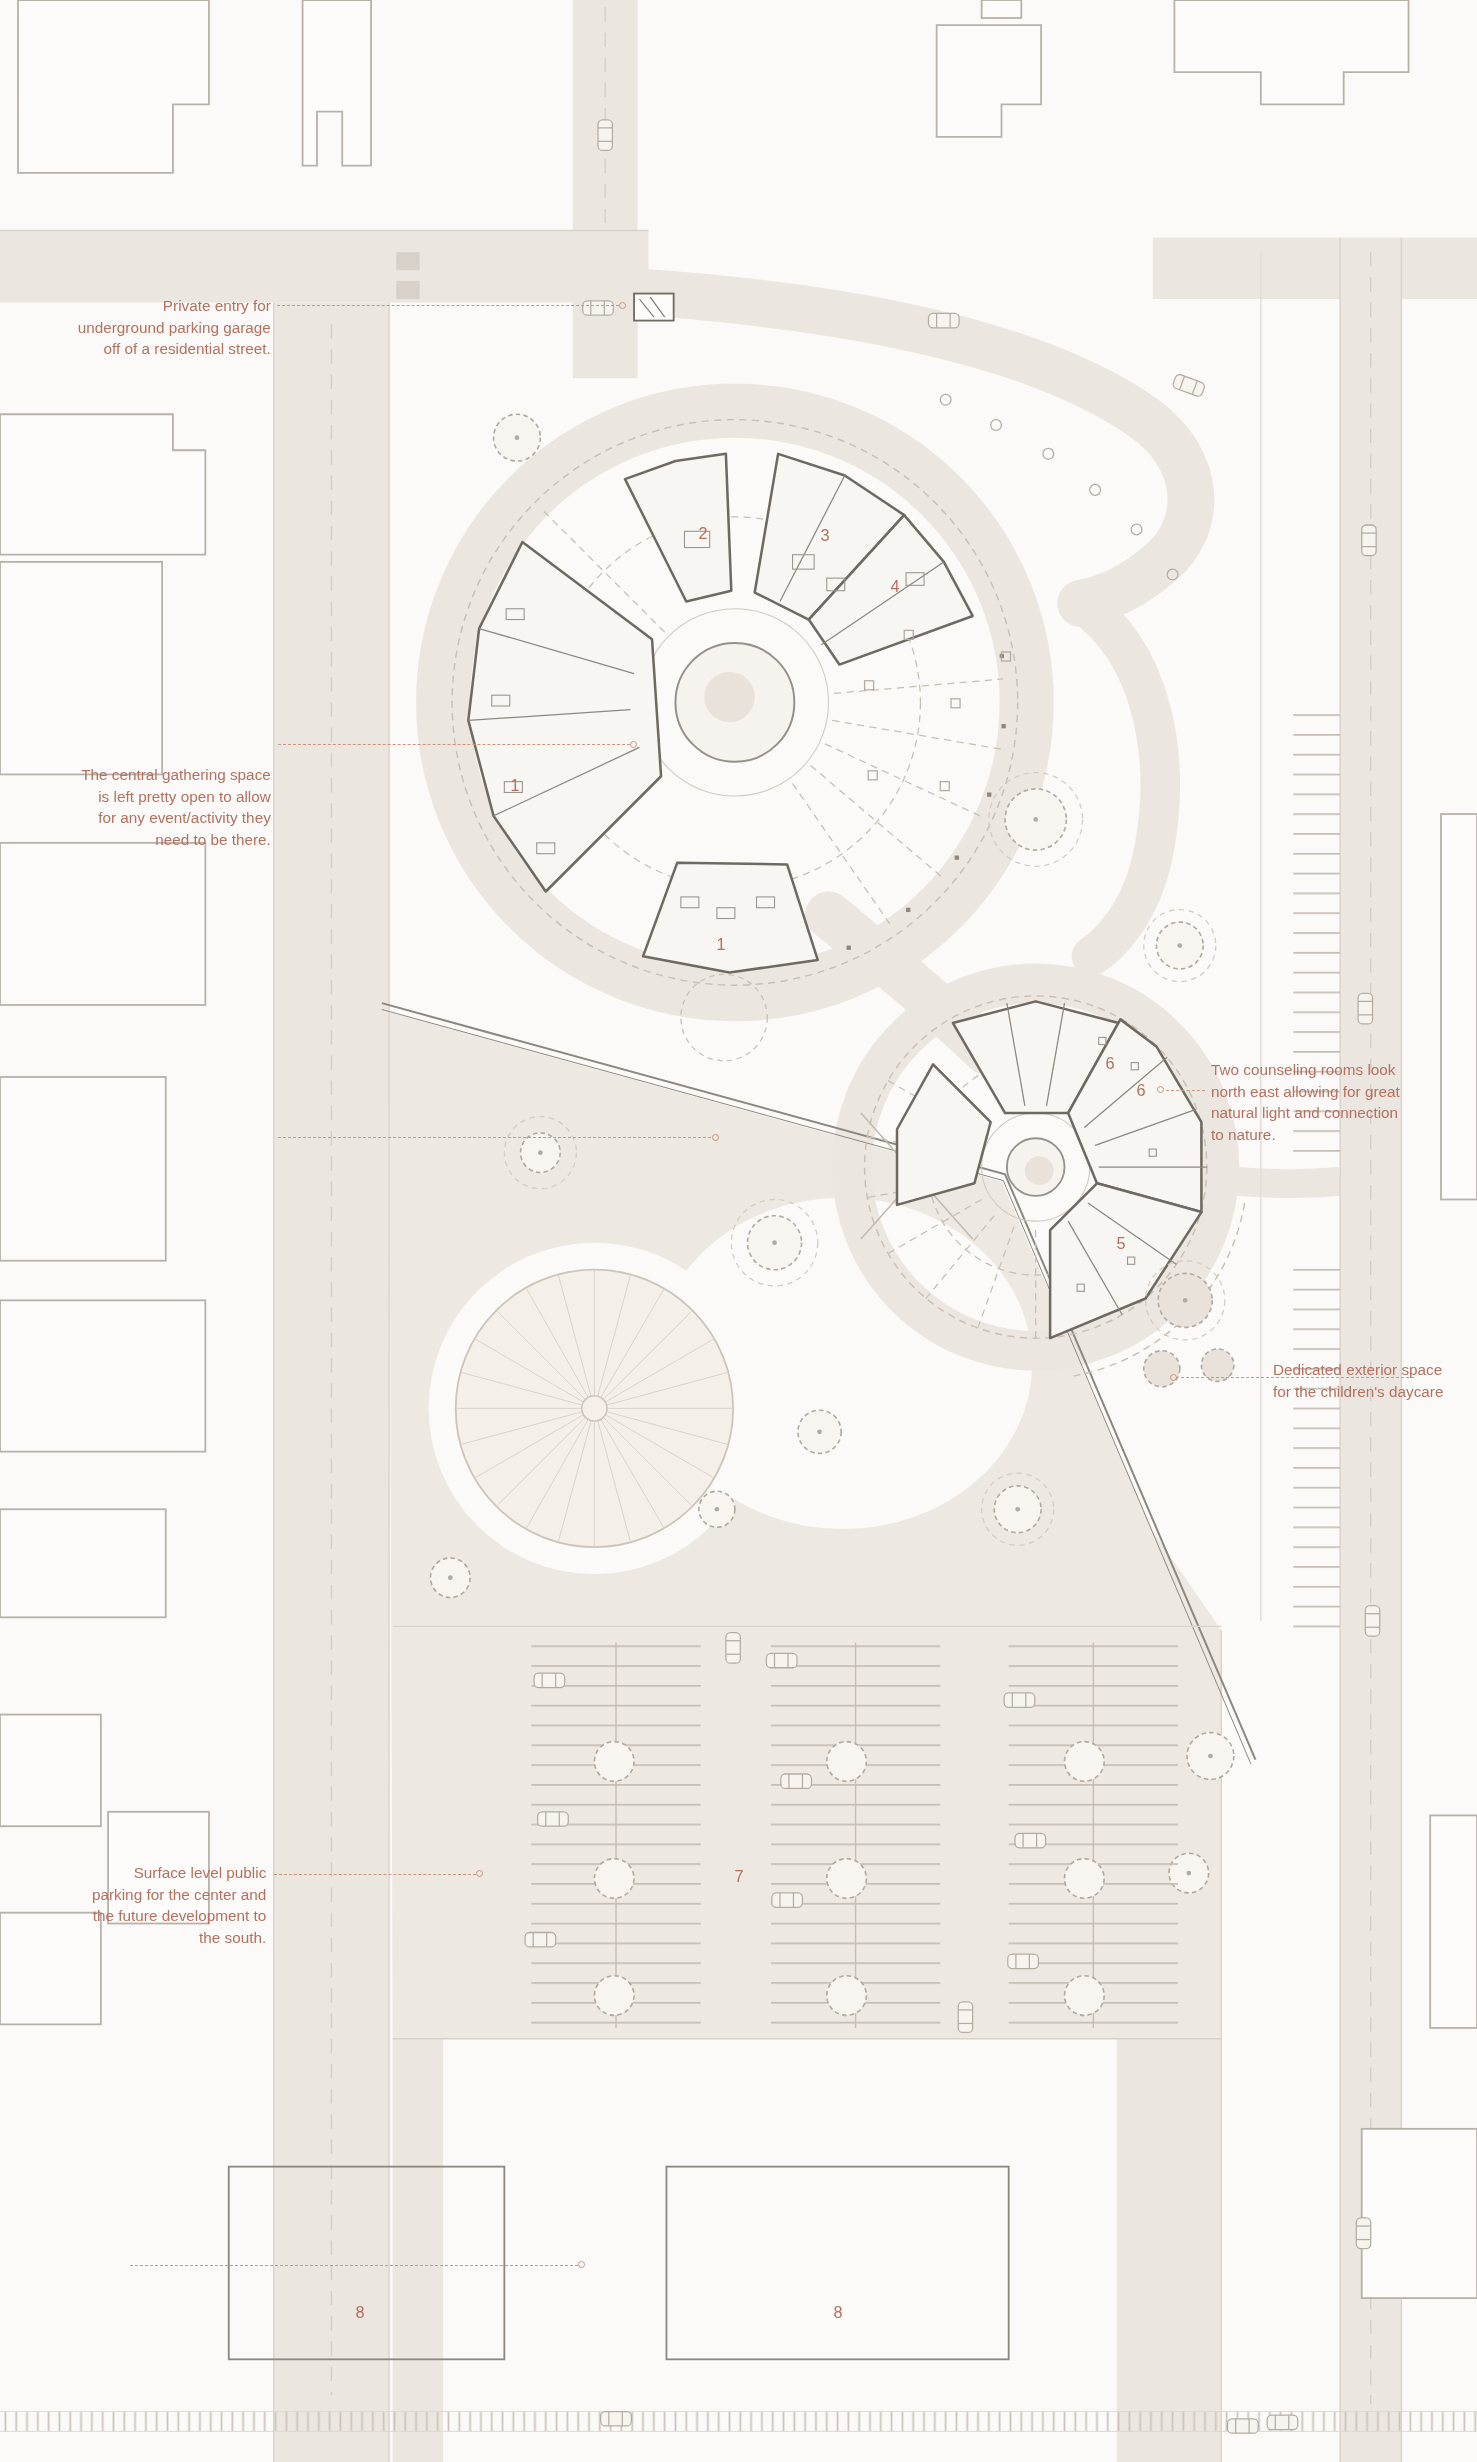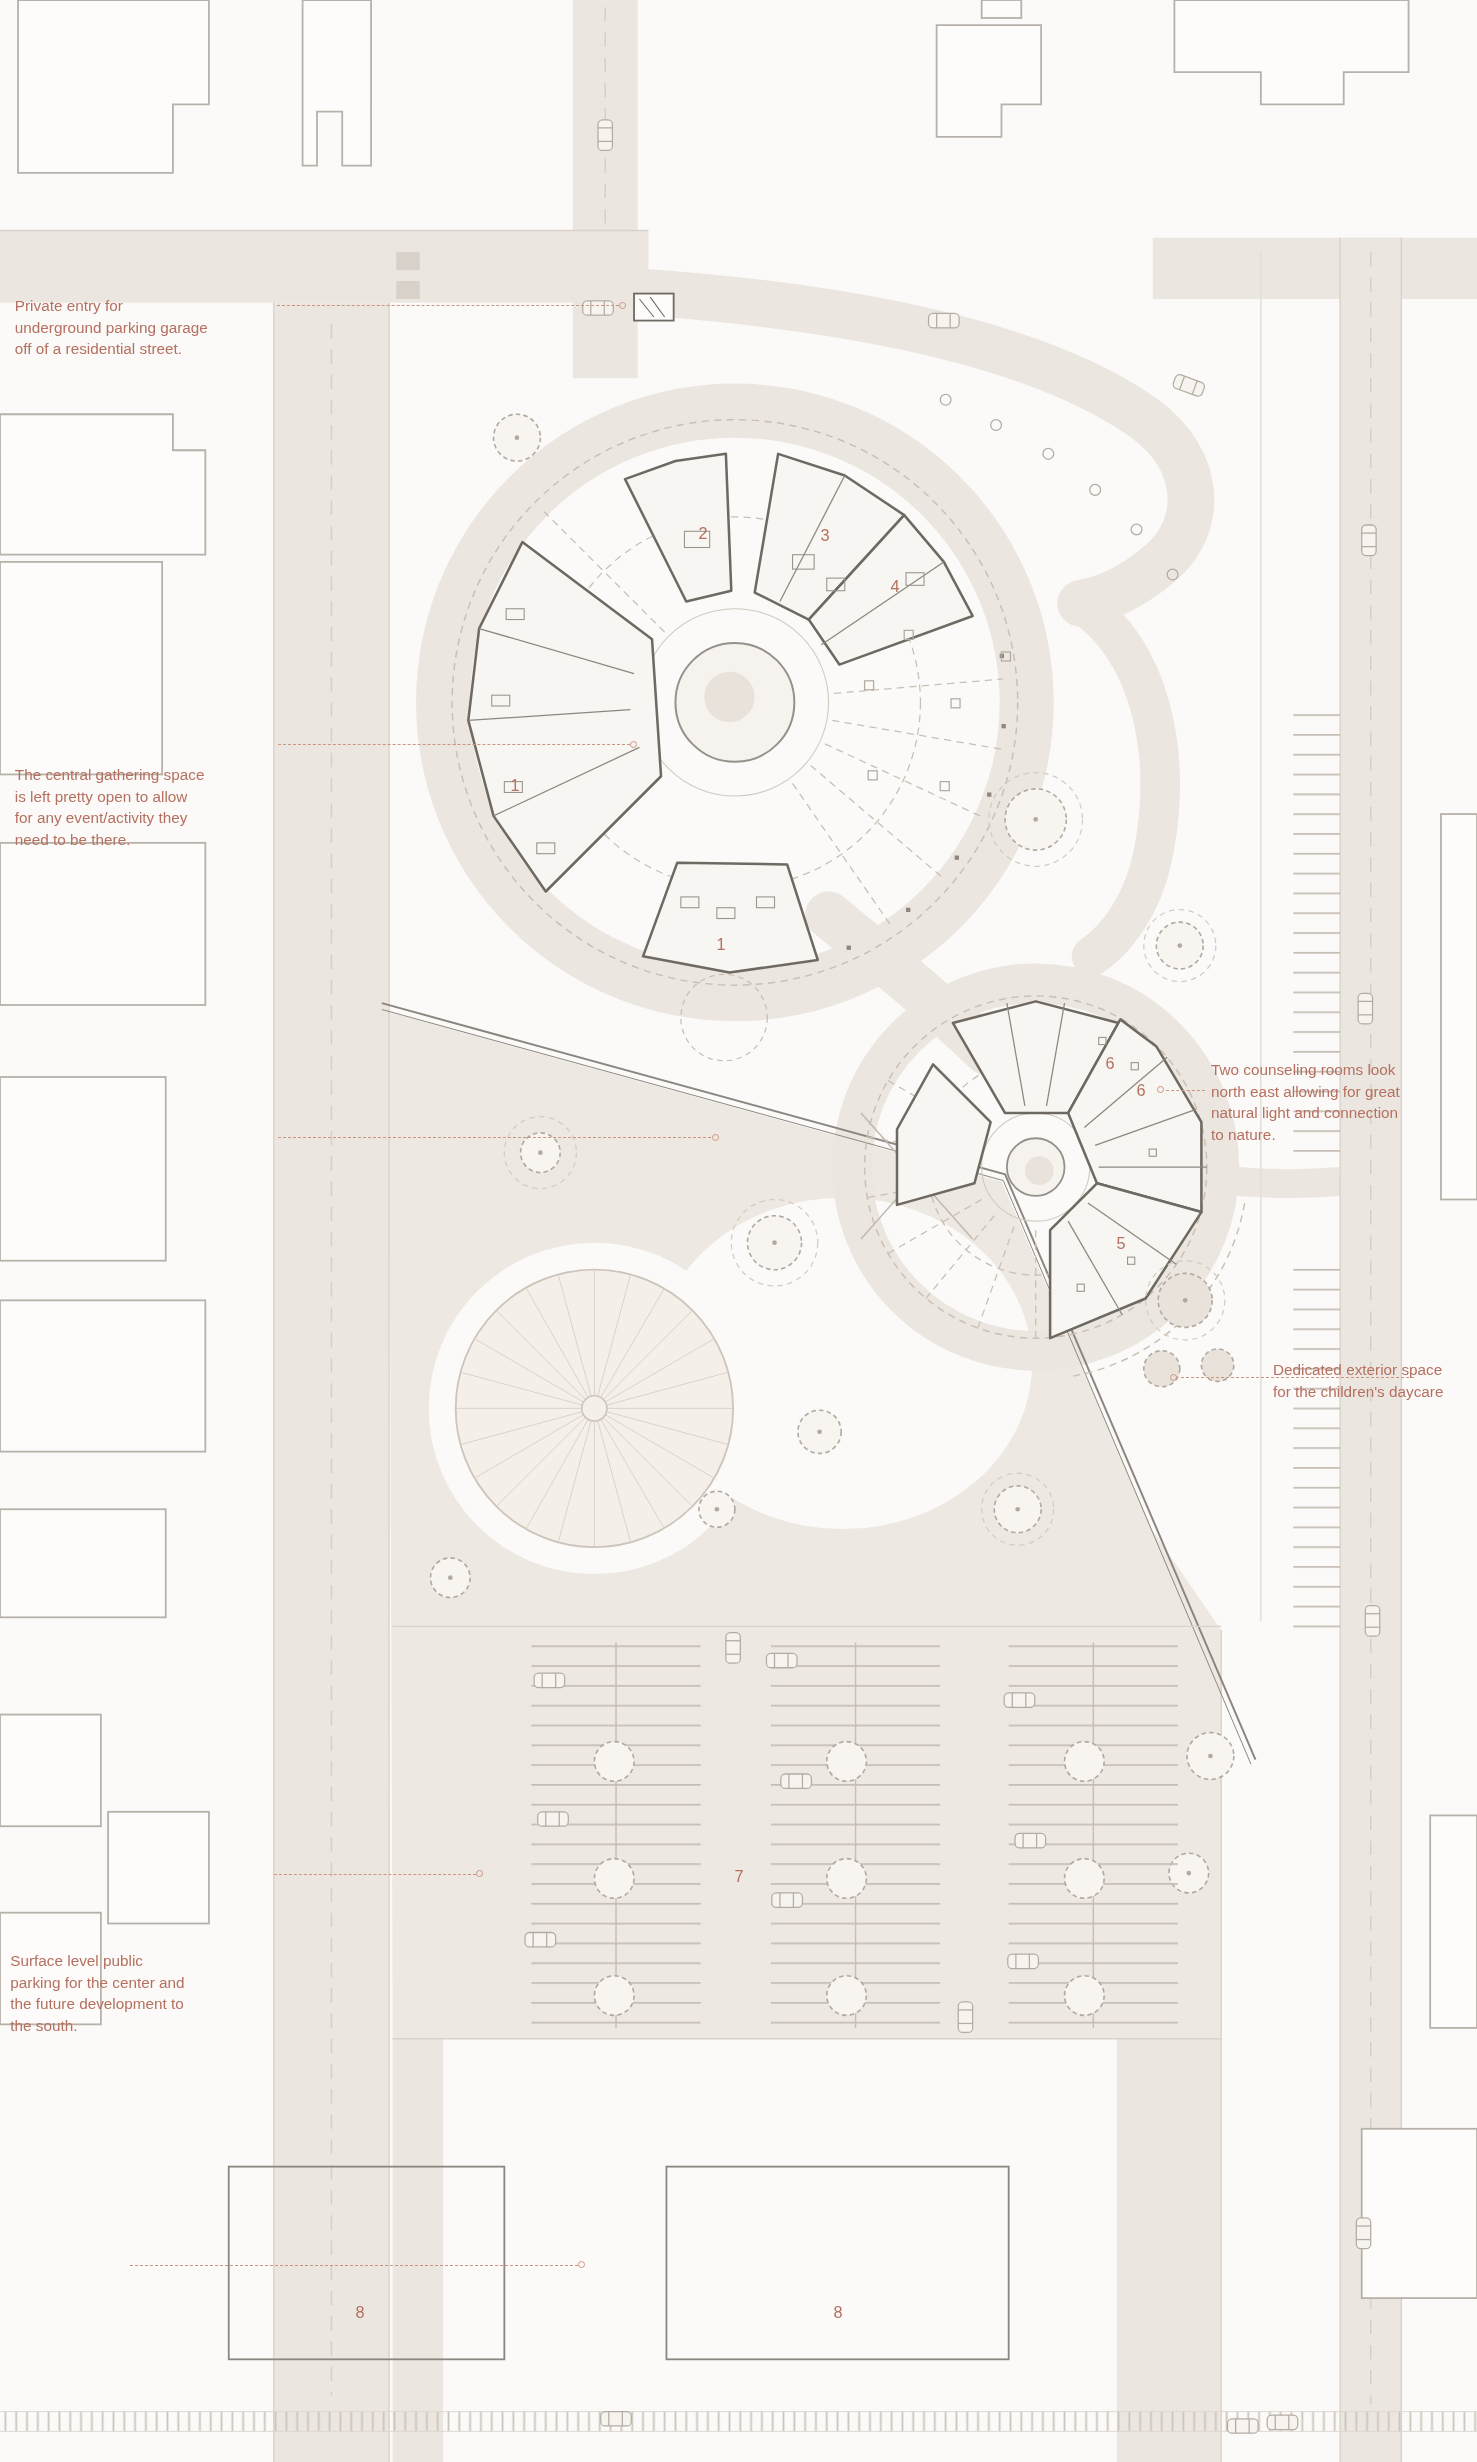"Private entry for" .right { text-align: none -> right }
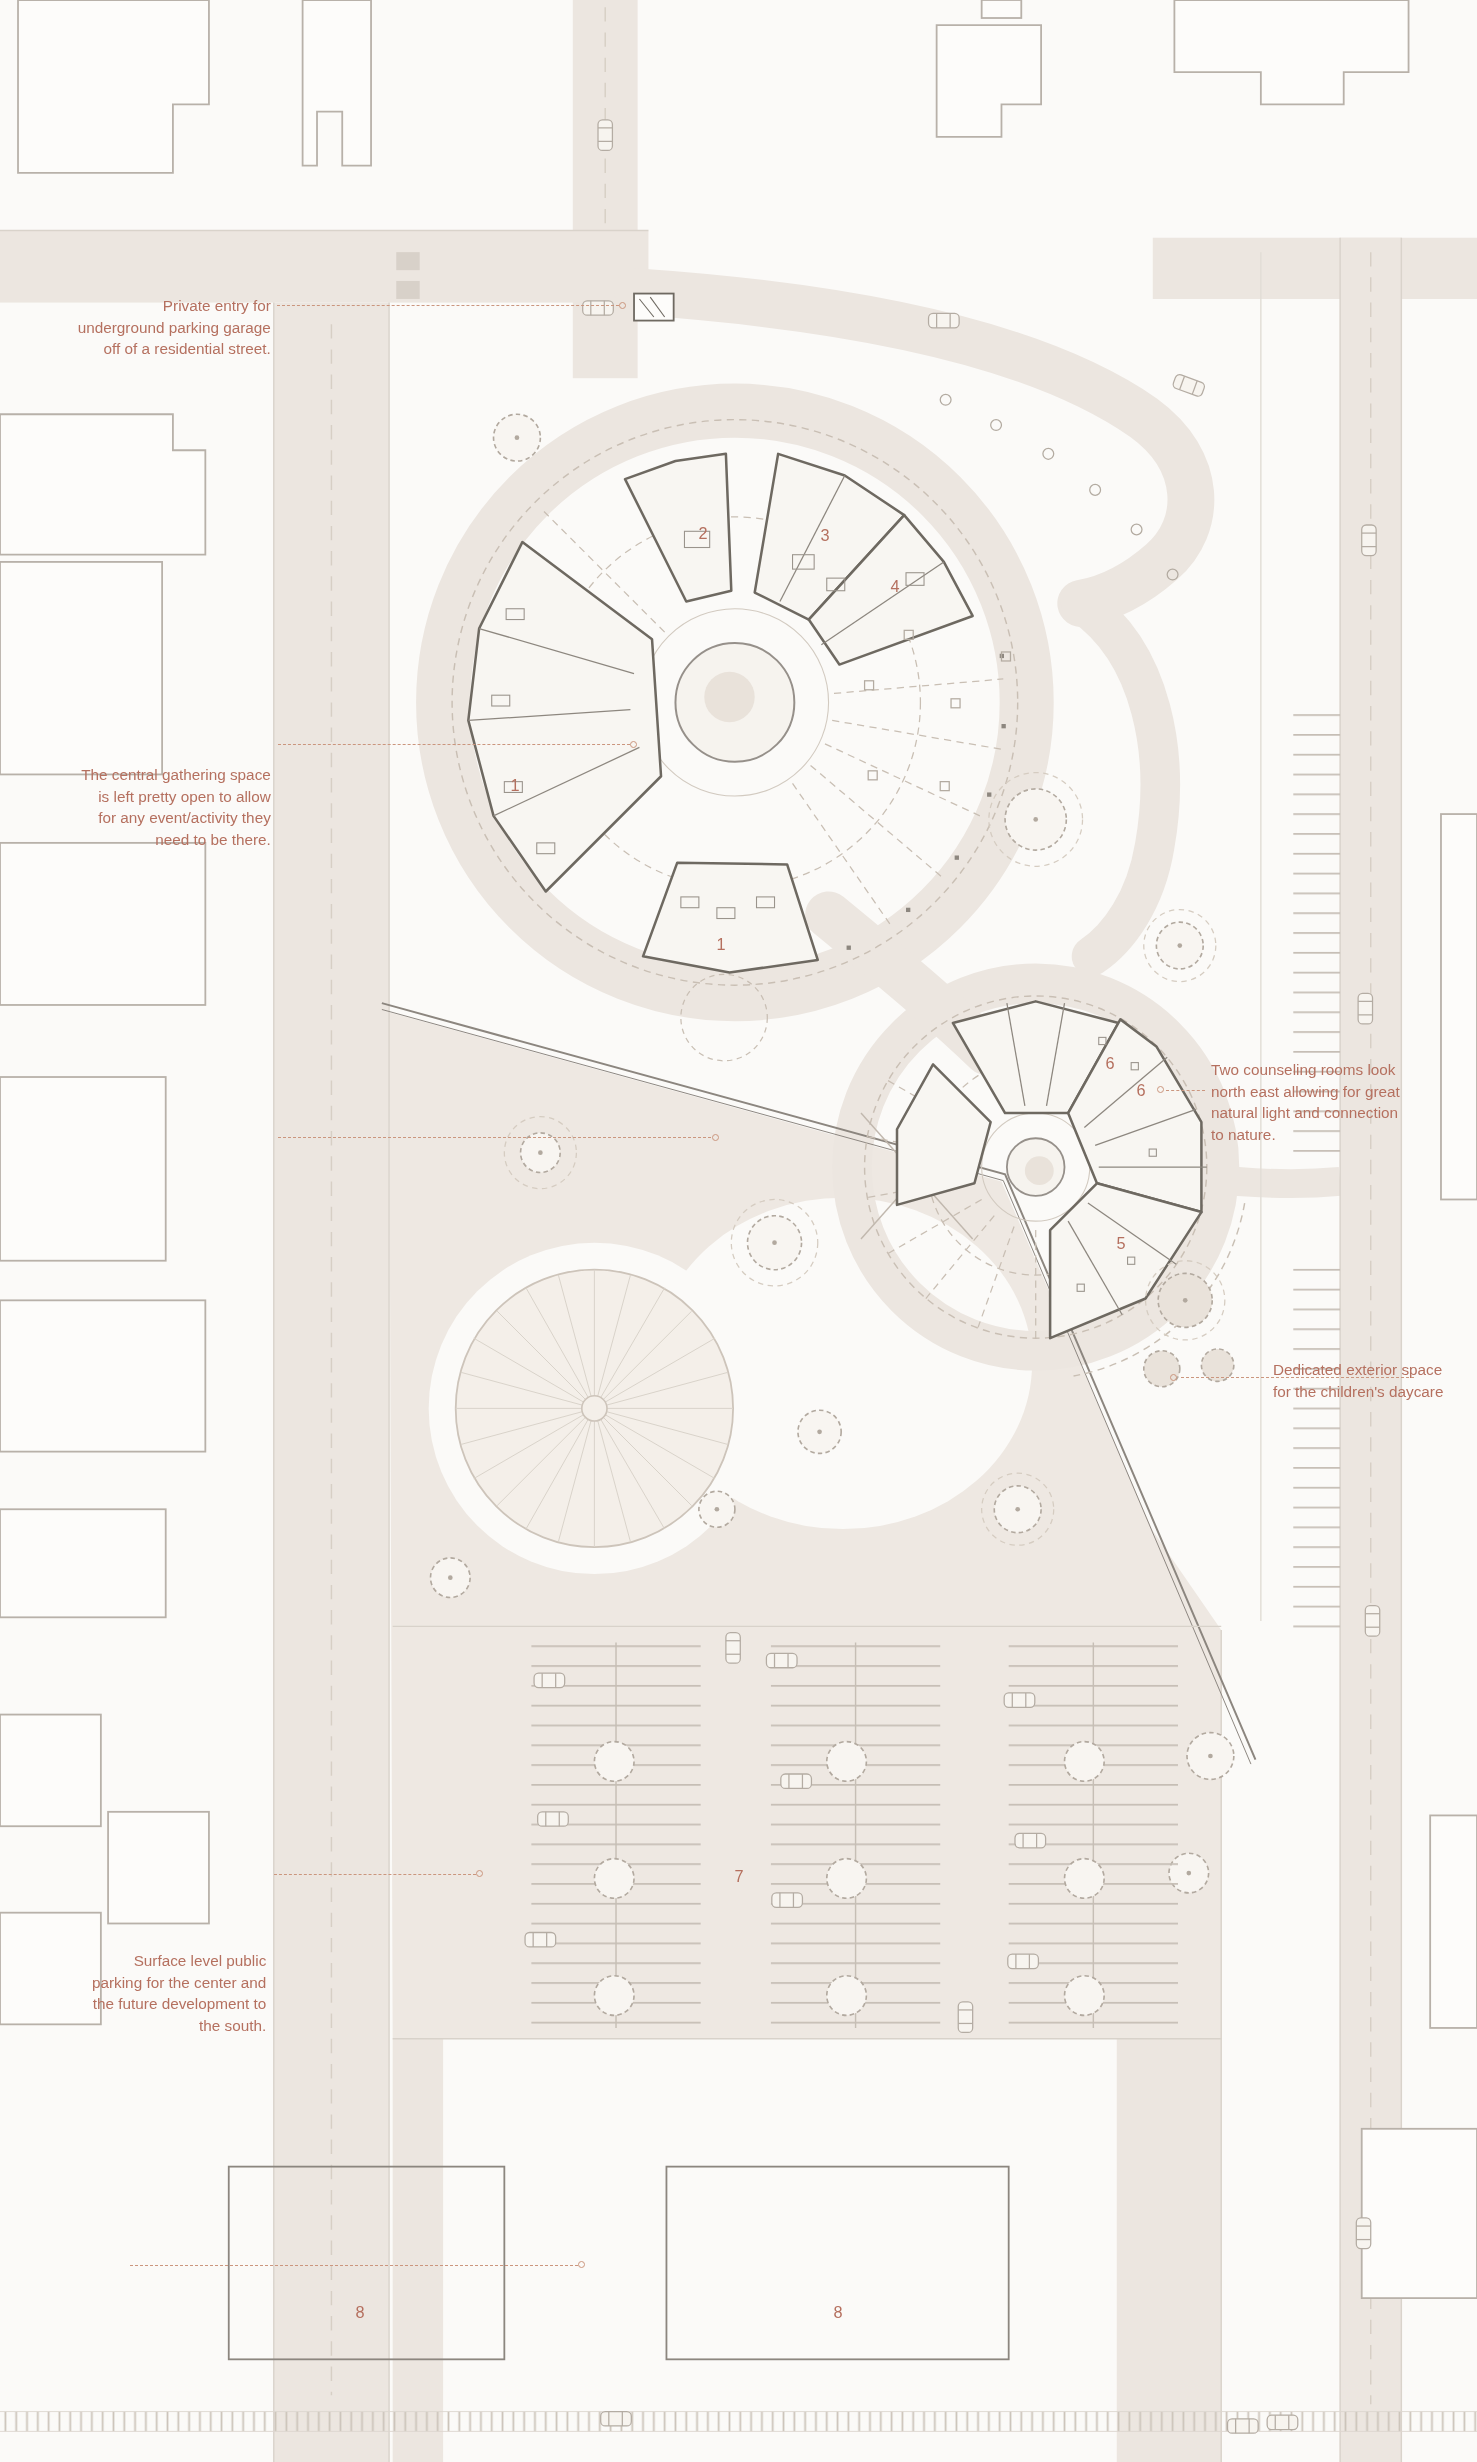"Surface level public" div.ann { top: 1950px -> 1862px }
